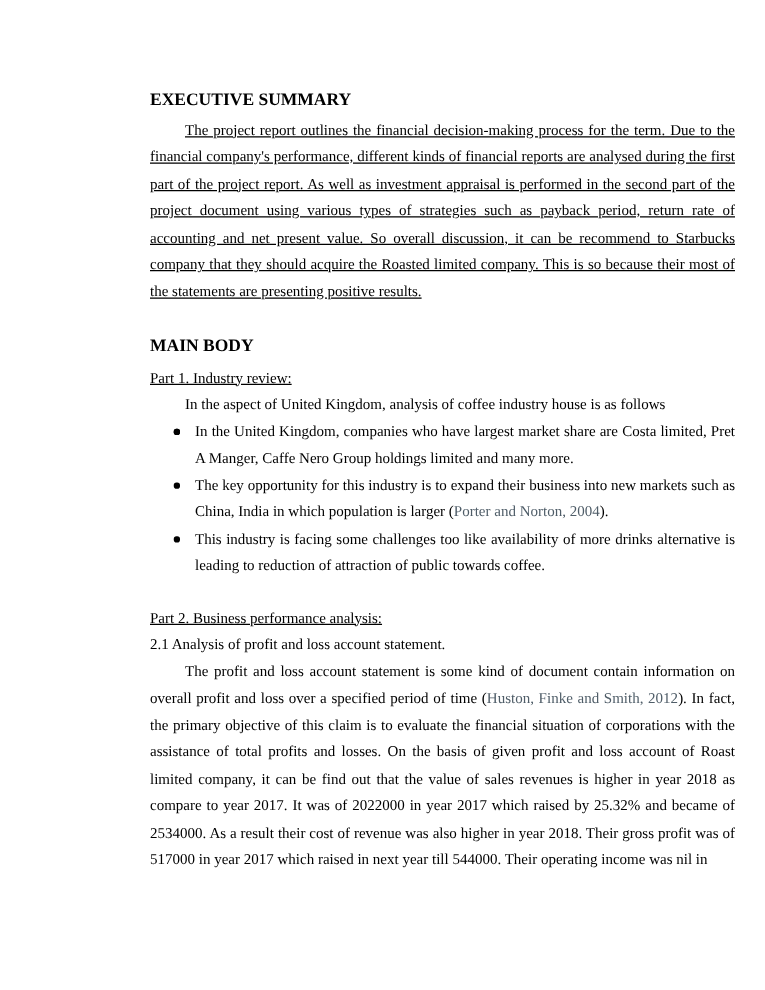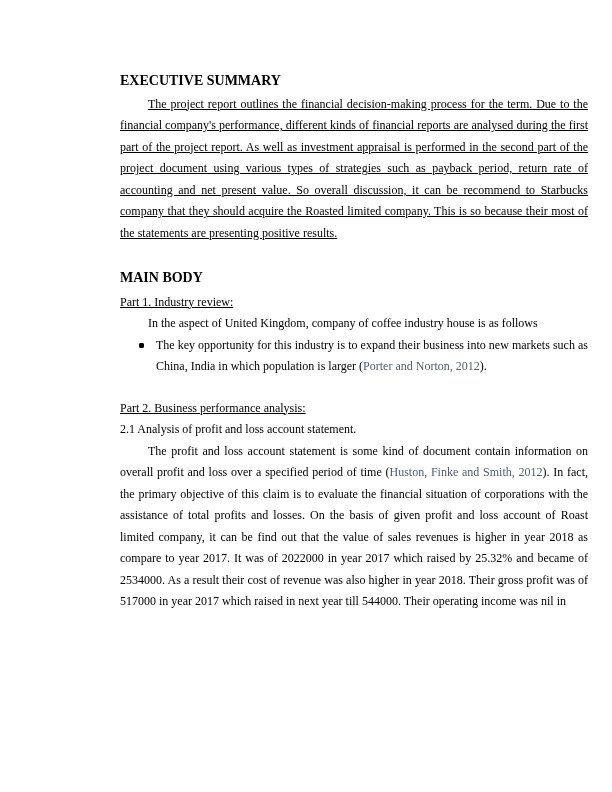"In the aspect of United" p.para { text: company -> analysis }
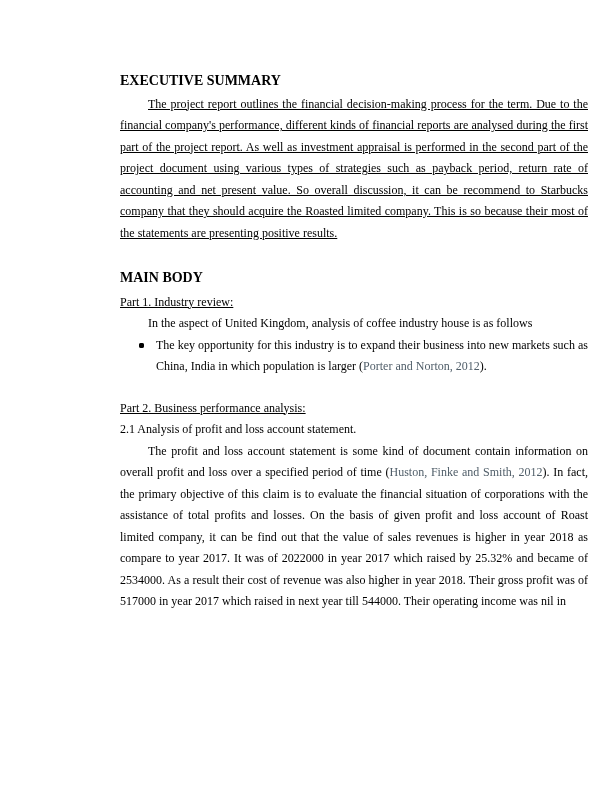"In the United Kingdom, companies" li { html: none -> <li> <span></span><span>In the United Kingdom, companies who have largest market share are Costa limited, Pret A Manger, Caffe Nero Group holdings limited and many more.</span><span></span><span></span> </li> }
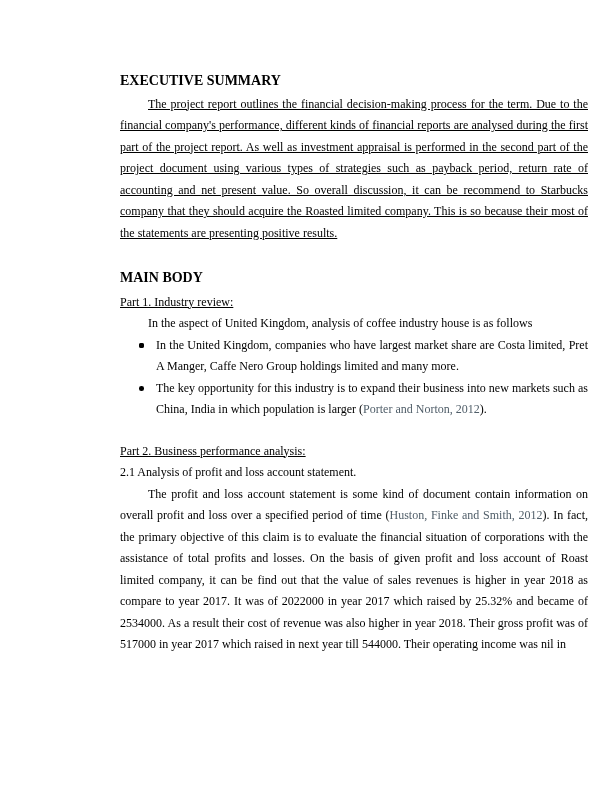"Porter and Norton, 2012" span.cite { text: 2012 -> 2004 }
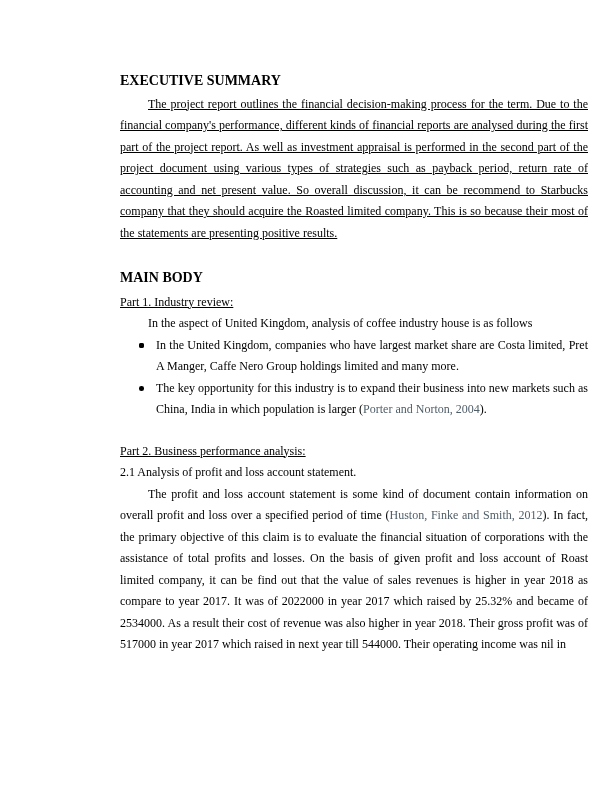"This industry is facing some" li { html: none -> <li> <span></span><span>This industry is facing some challenges too like availability of more drinks alternative is leading to reduction of attraction of public towards coffee.</span><span></span><span></span> </li> }
